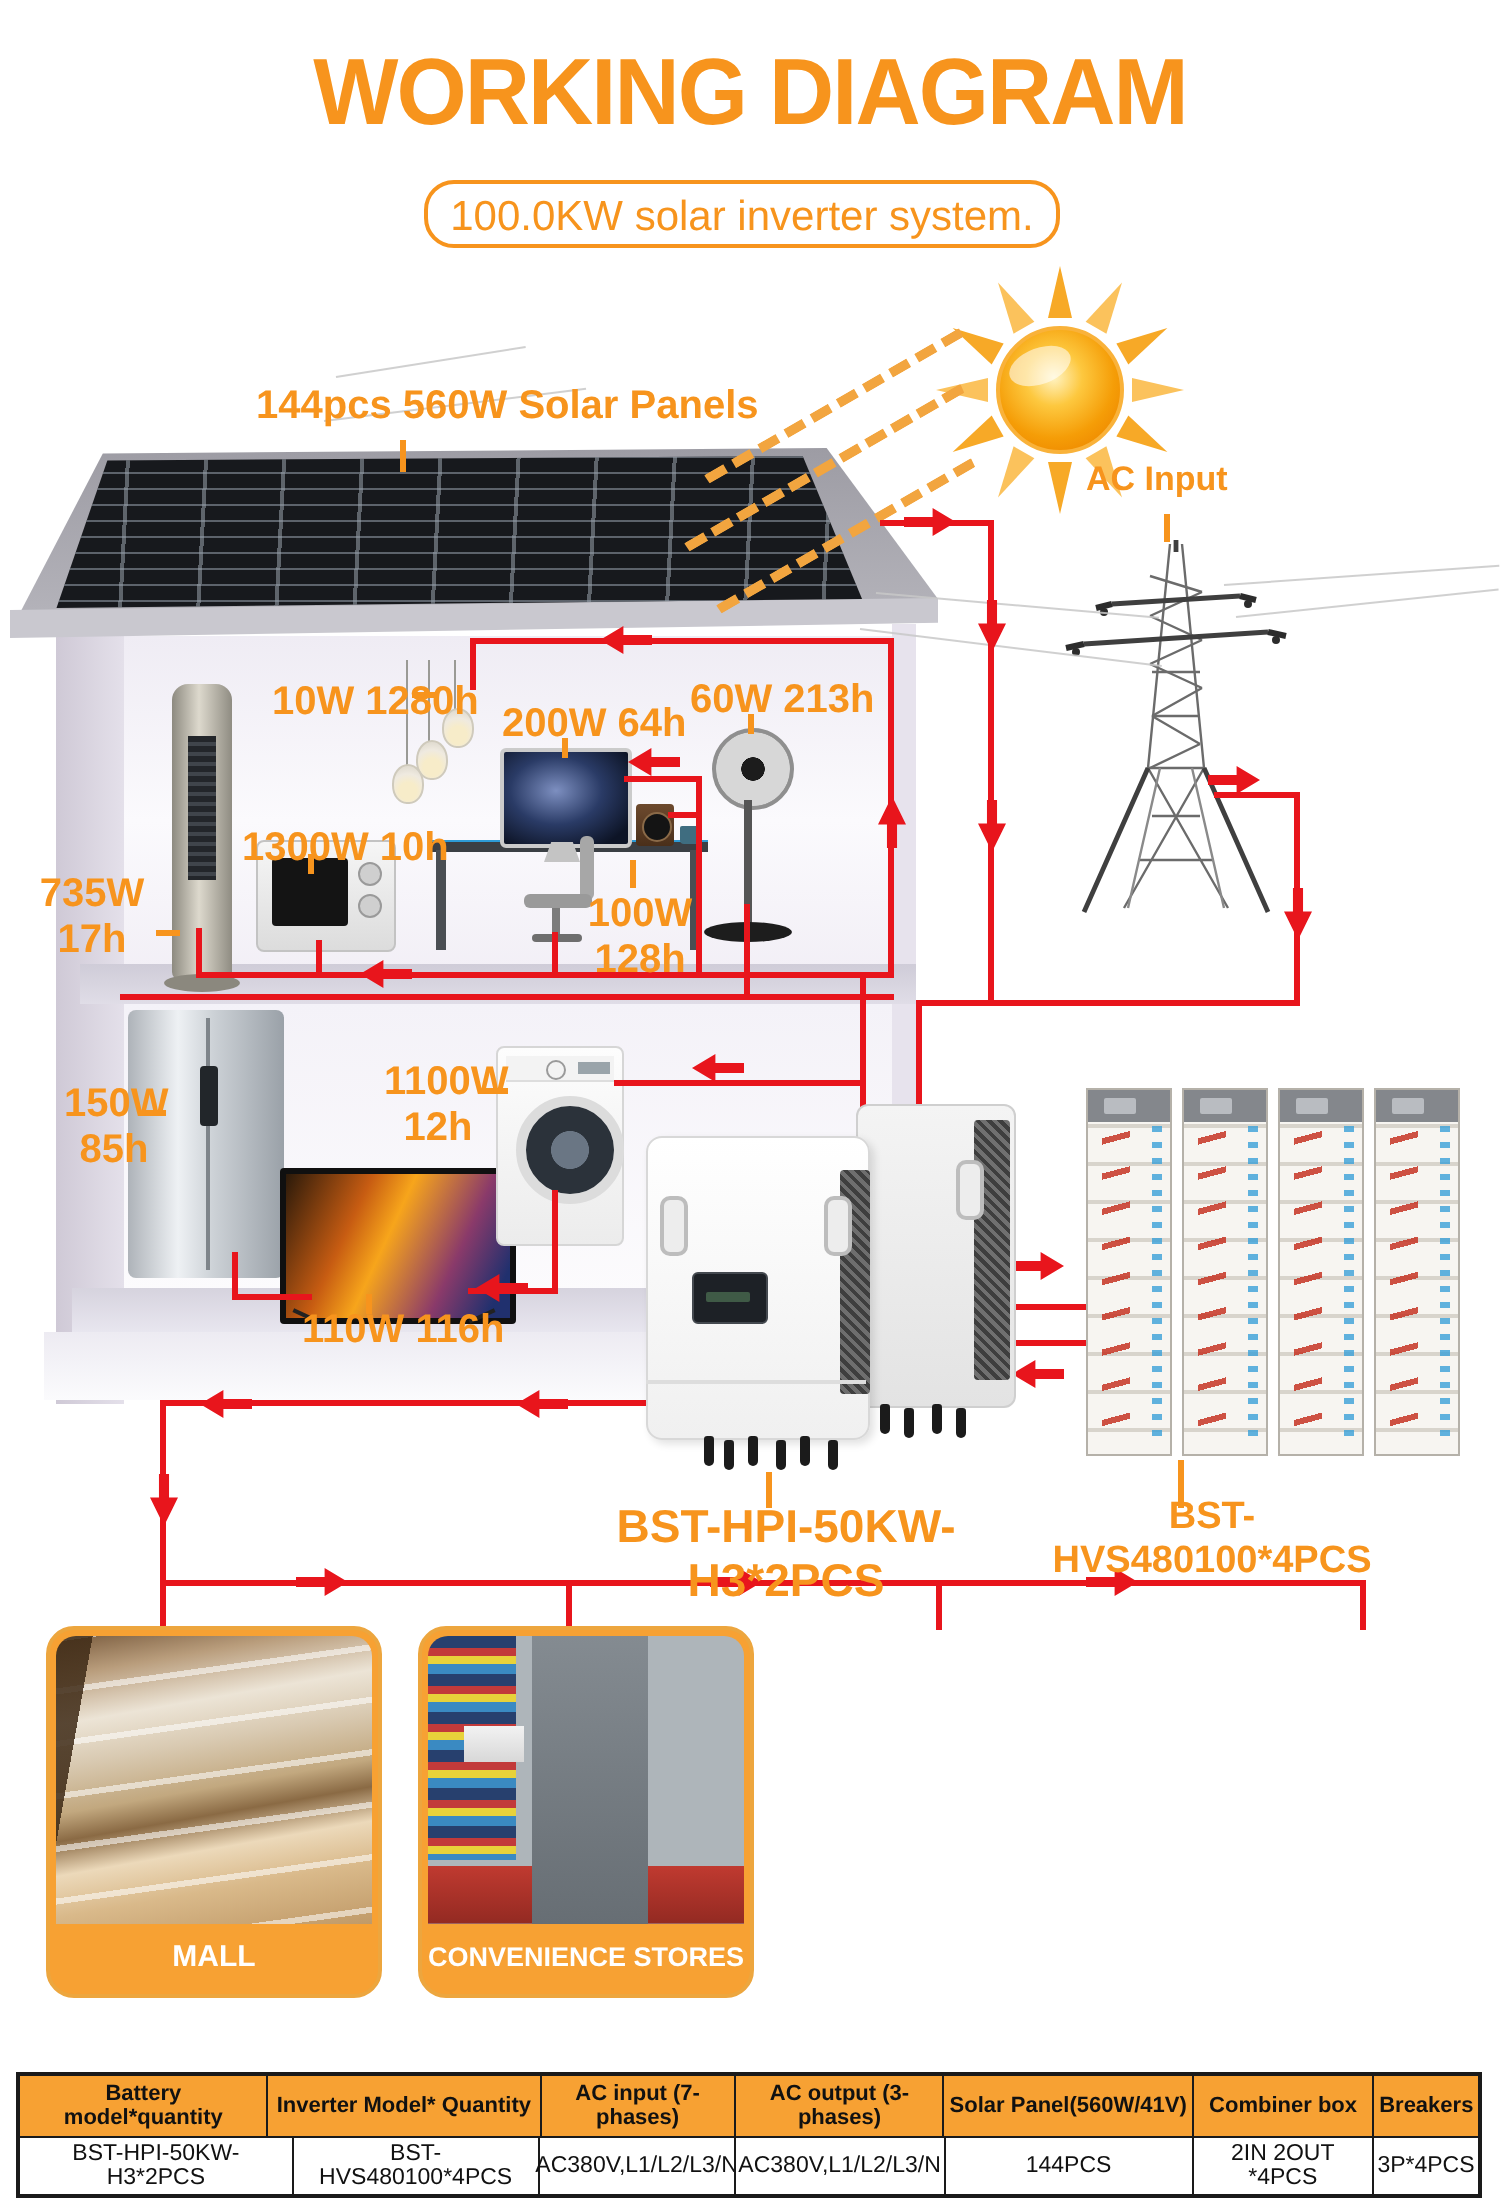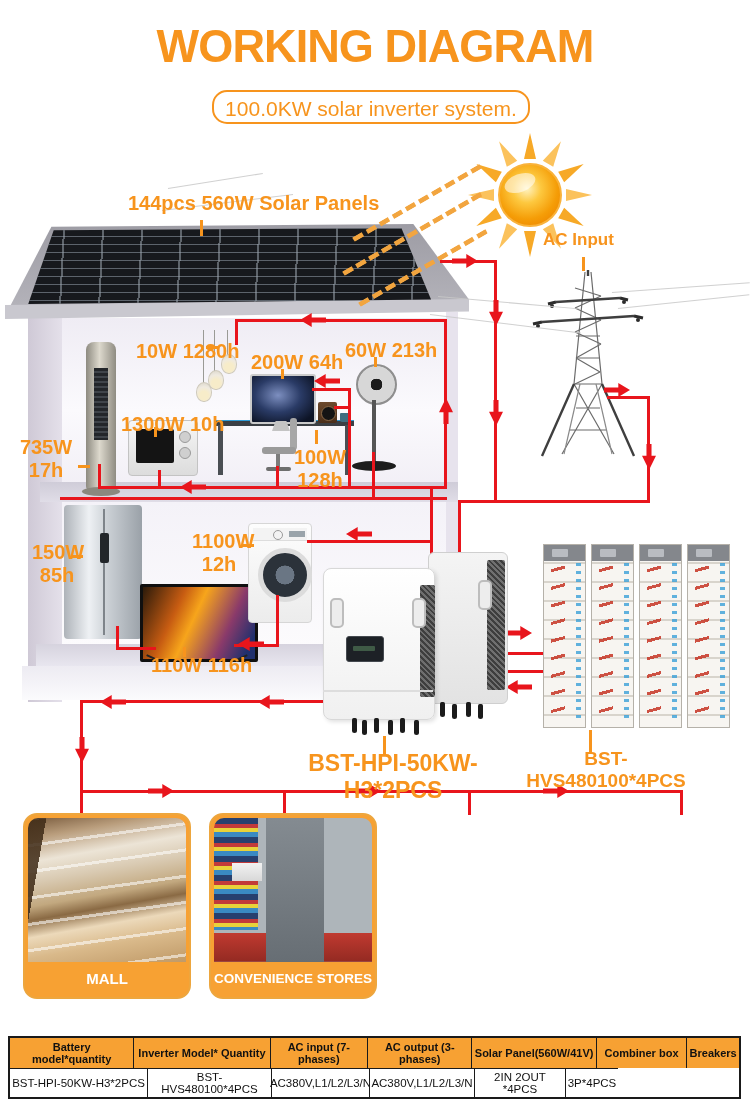"144PCS" div.cell { html: none -> <div>144PCS</div> }
